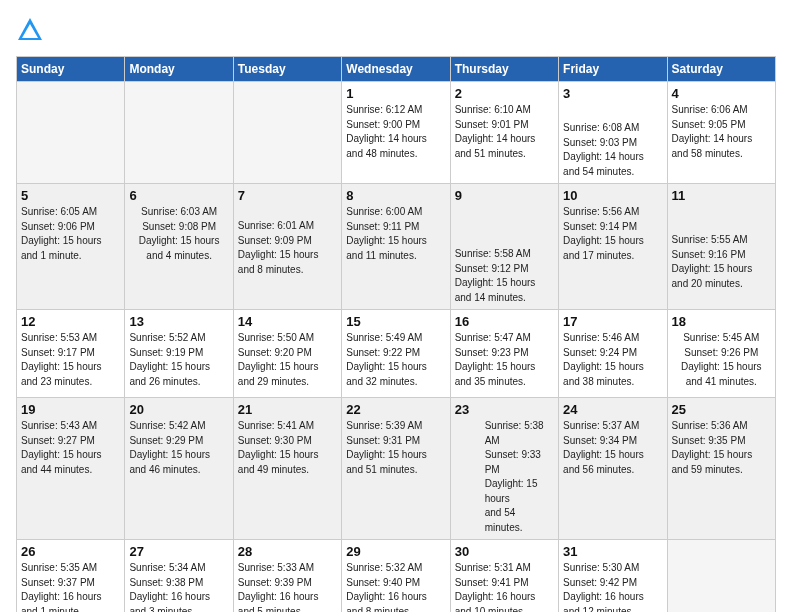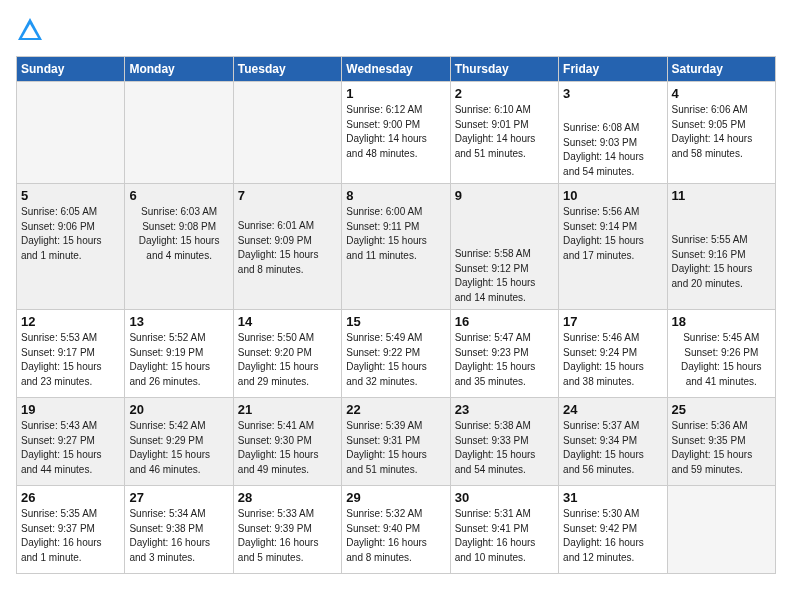"Sunrise: 5:38 AM" div.day-info { margin-left: none -> 30px }
